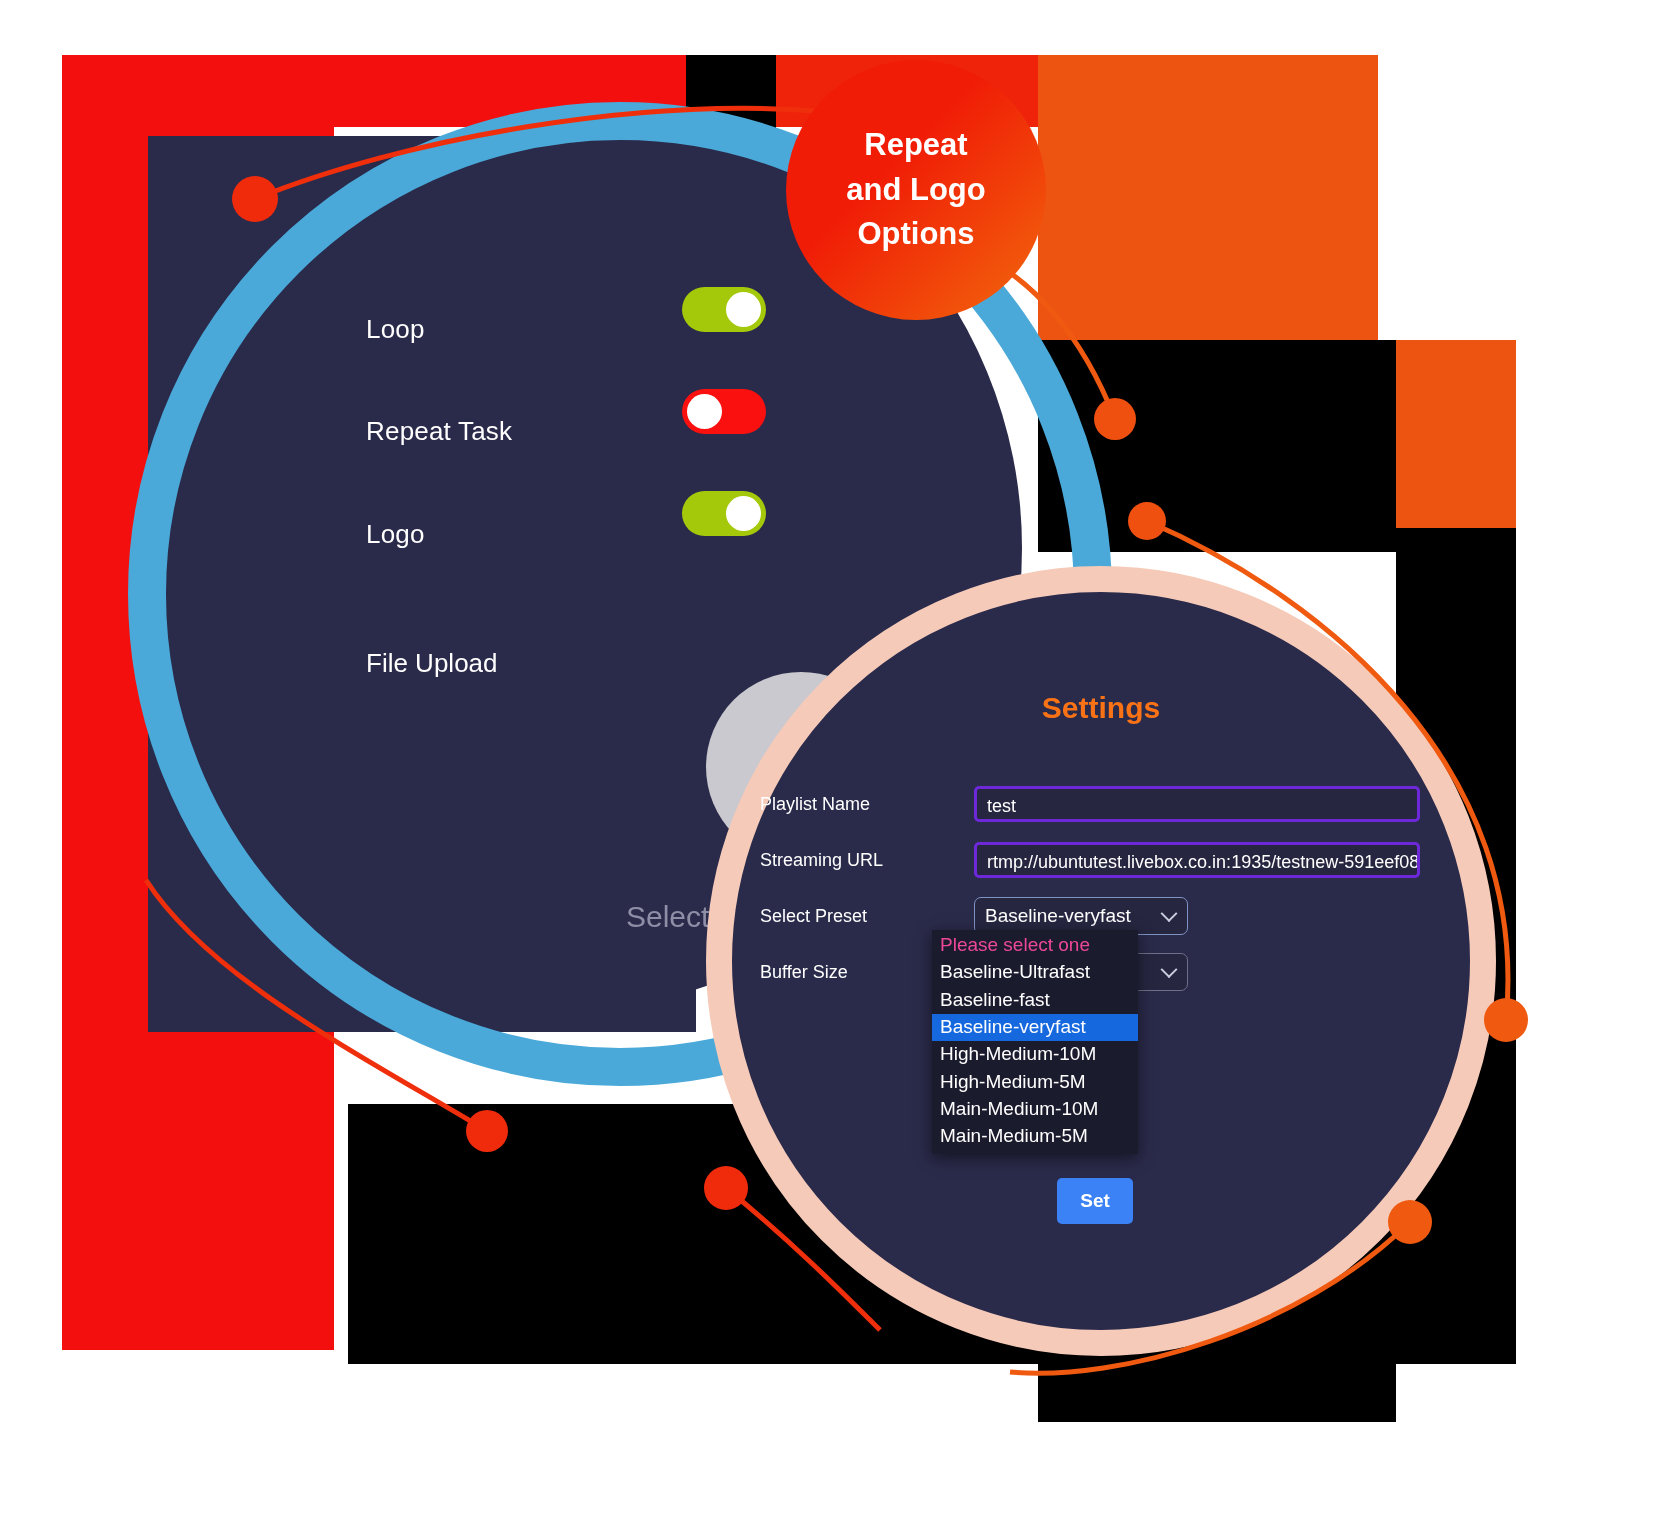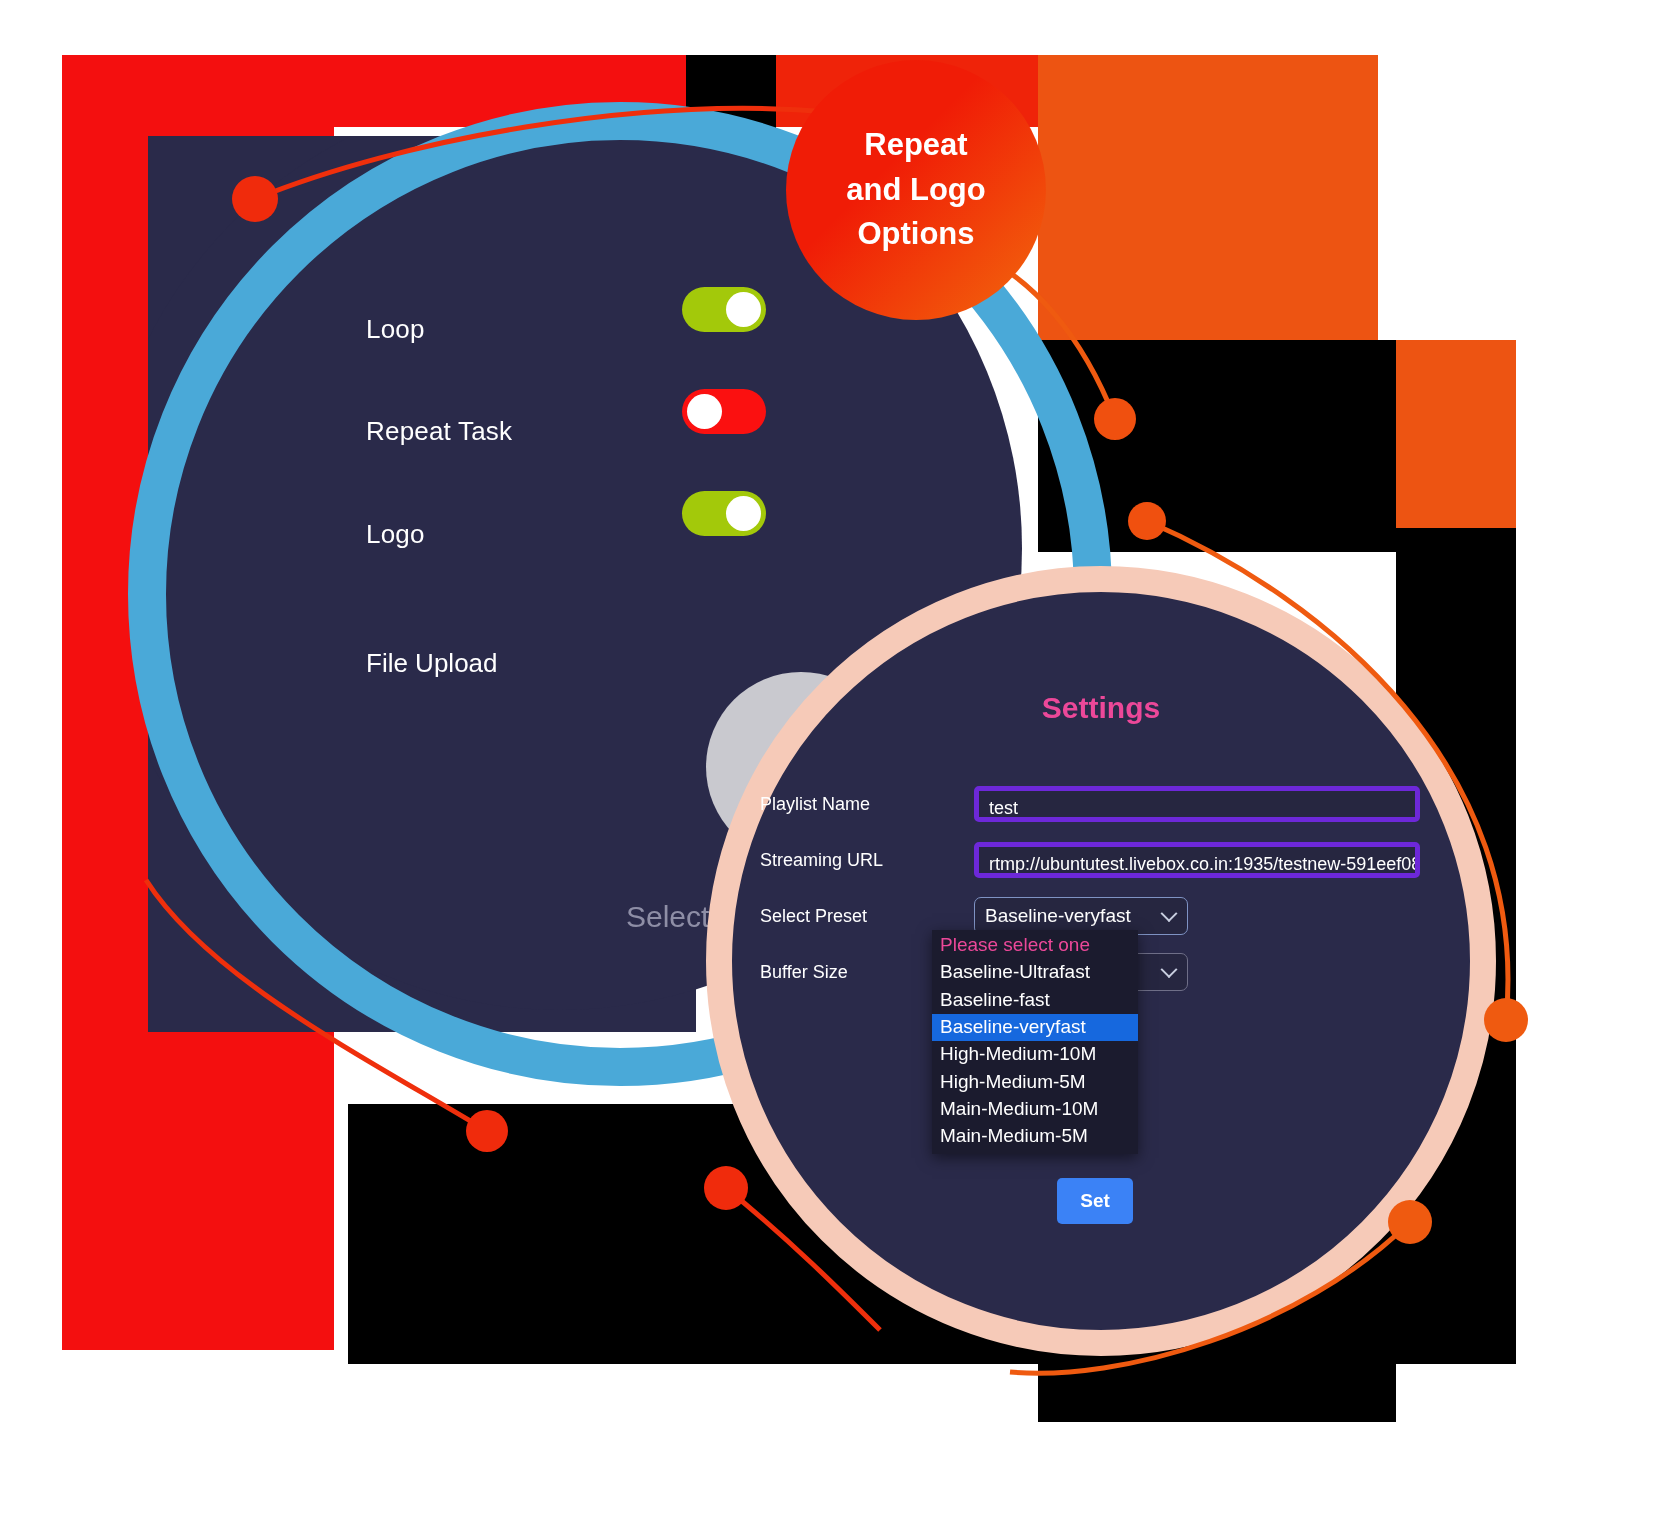"Settings" .settings-title { color: #ec4899 -> #f97316 }
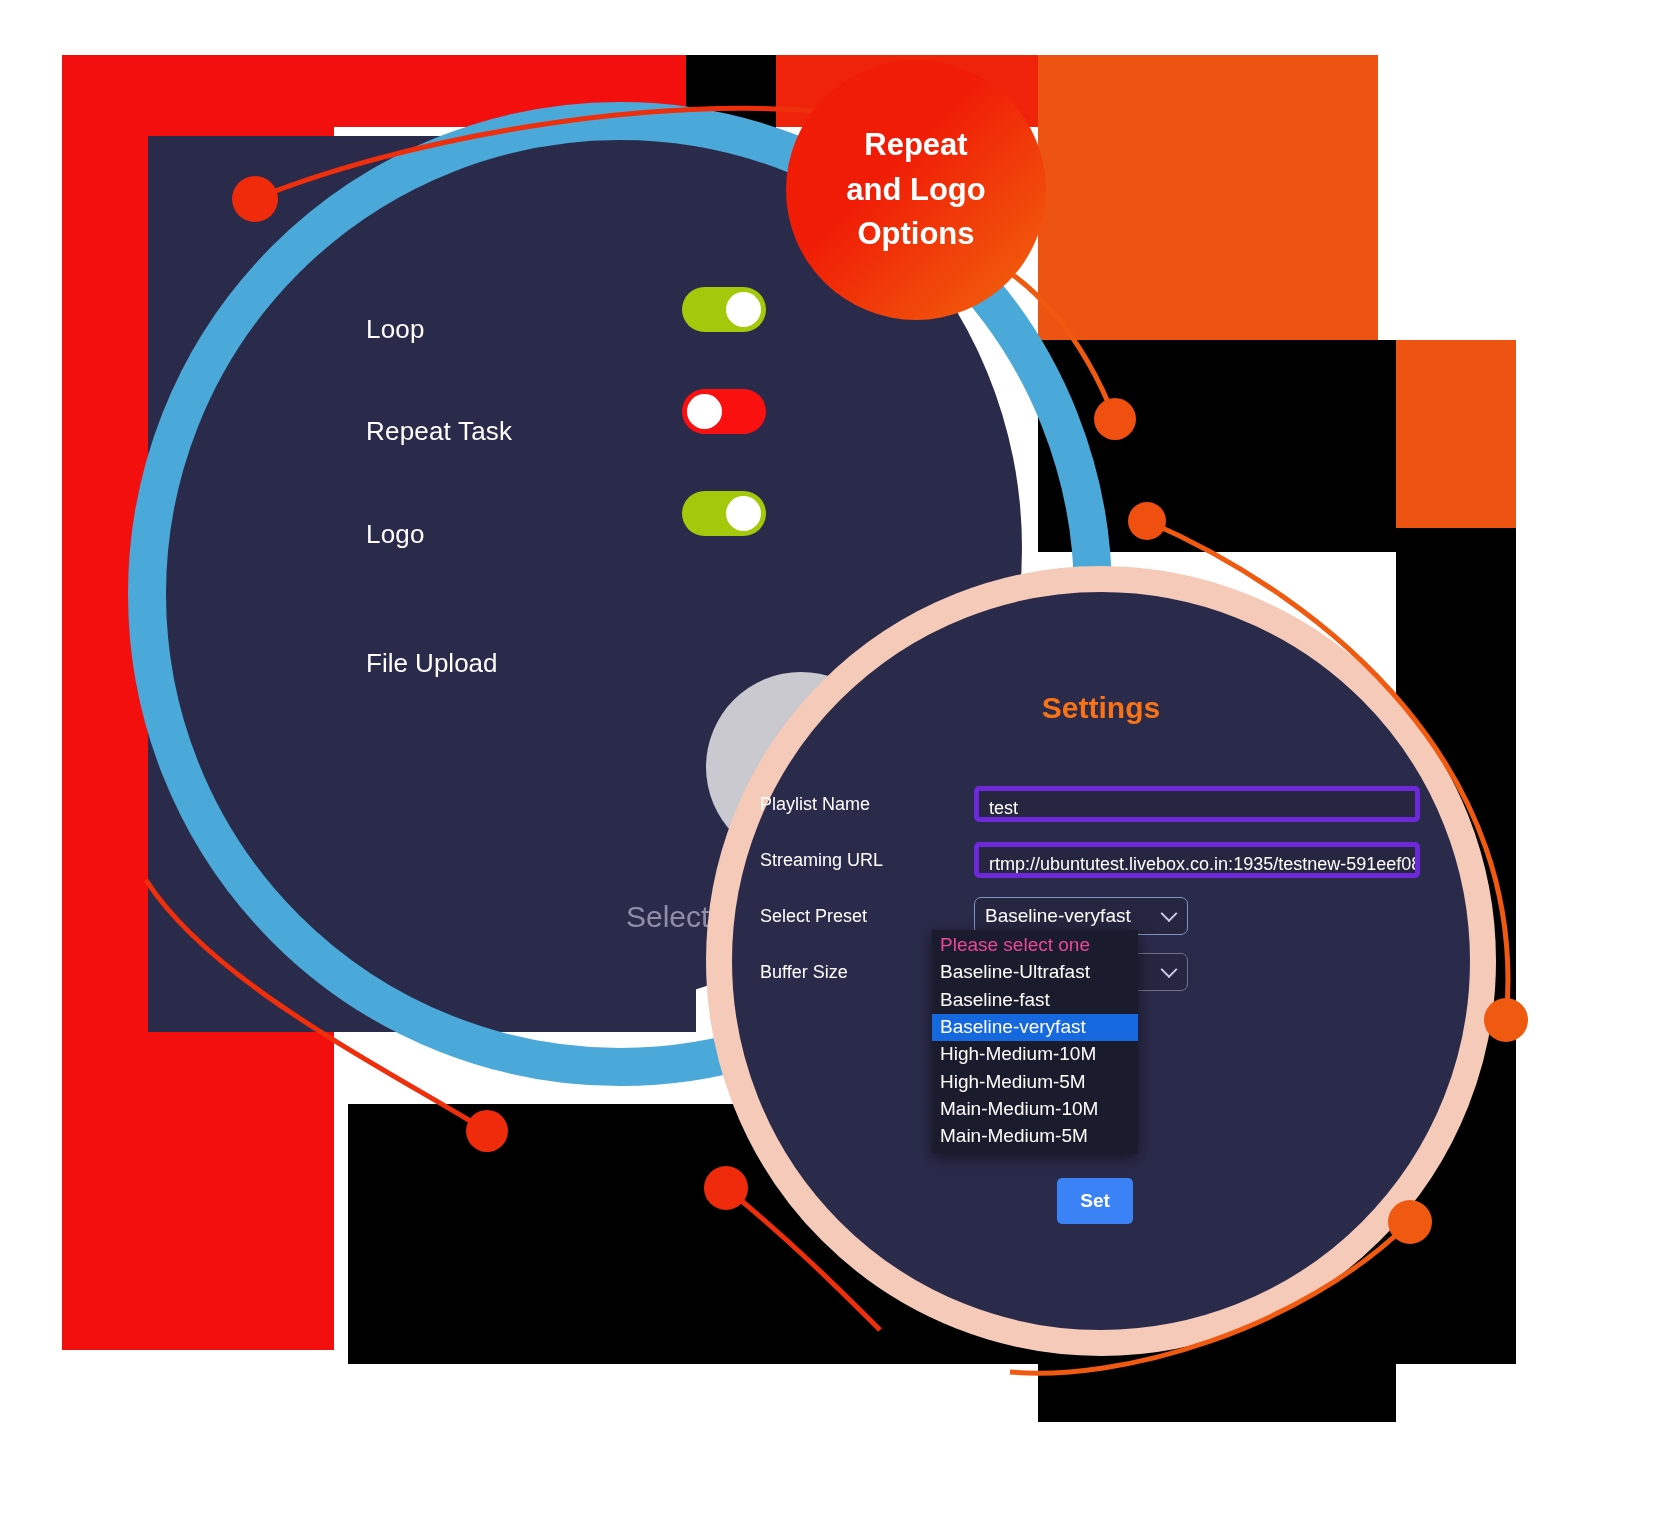"test" .finput { border: 5px solid #6d28d9 -> 3px solid #6d28d9 }
